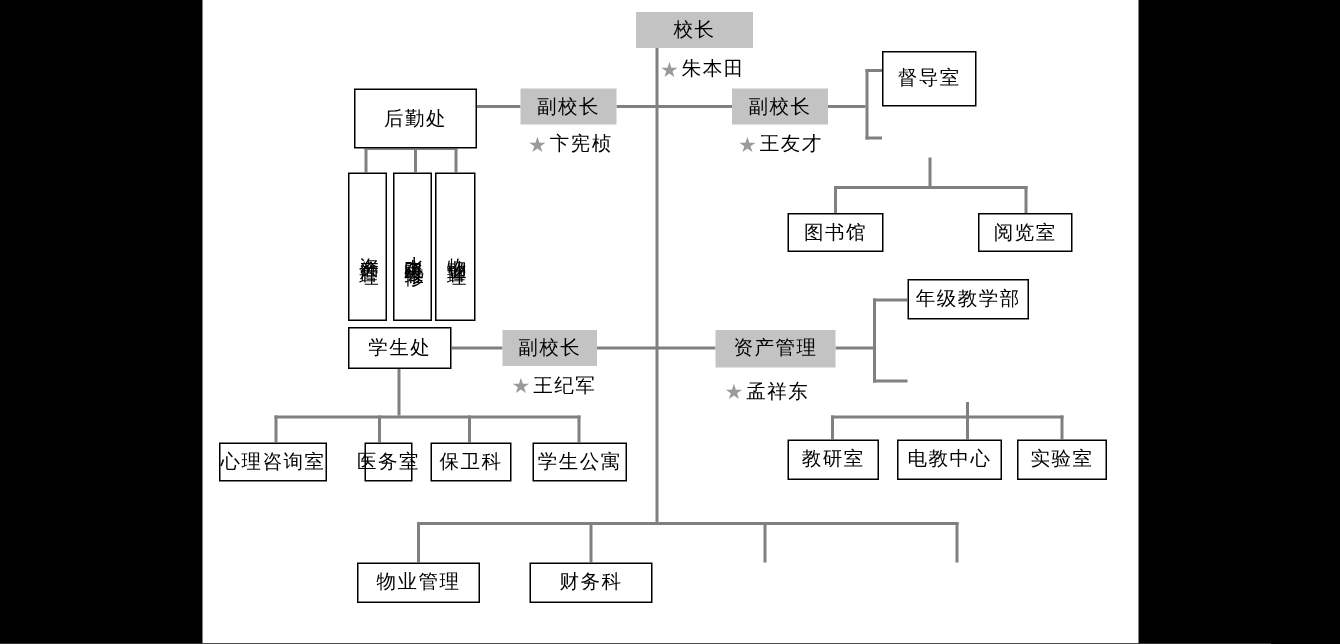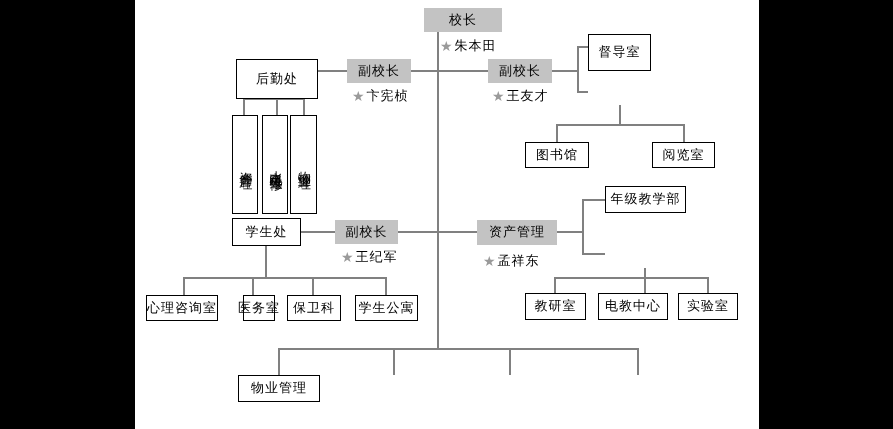"财务科" div.node { html: none -> <div>财务科</div> }
